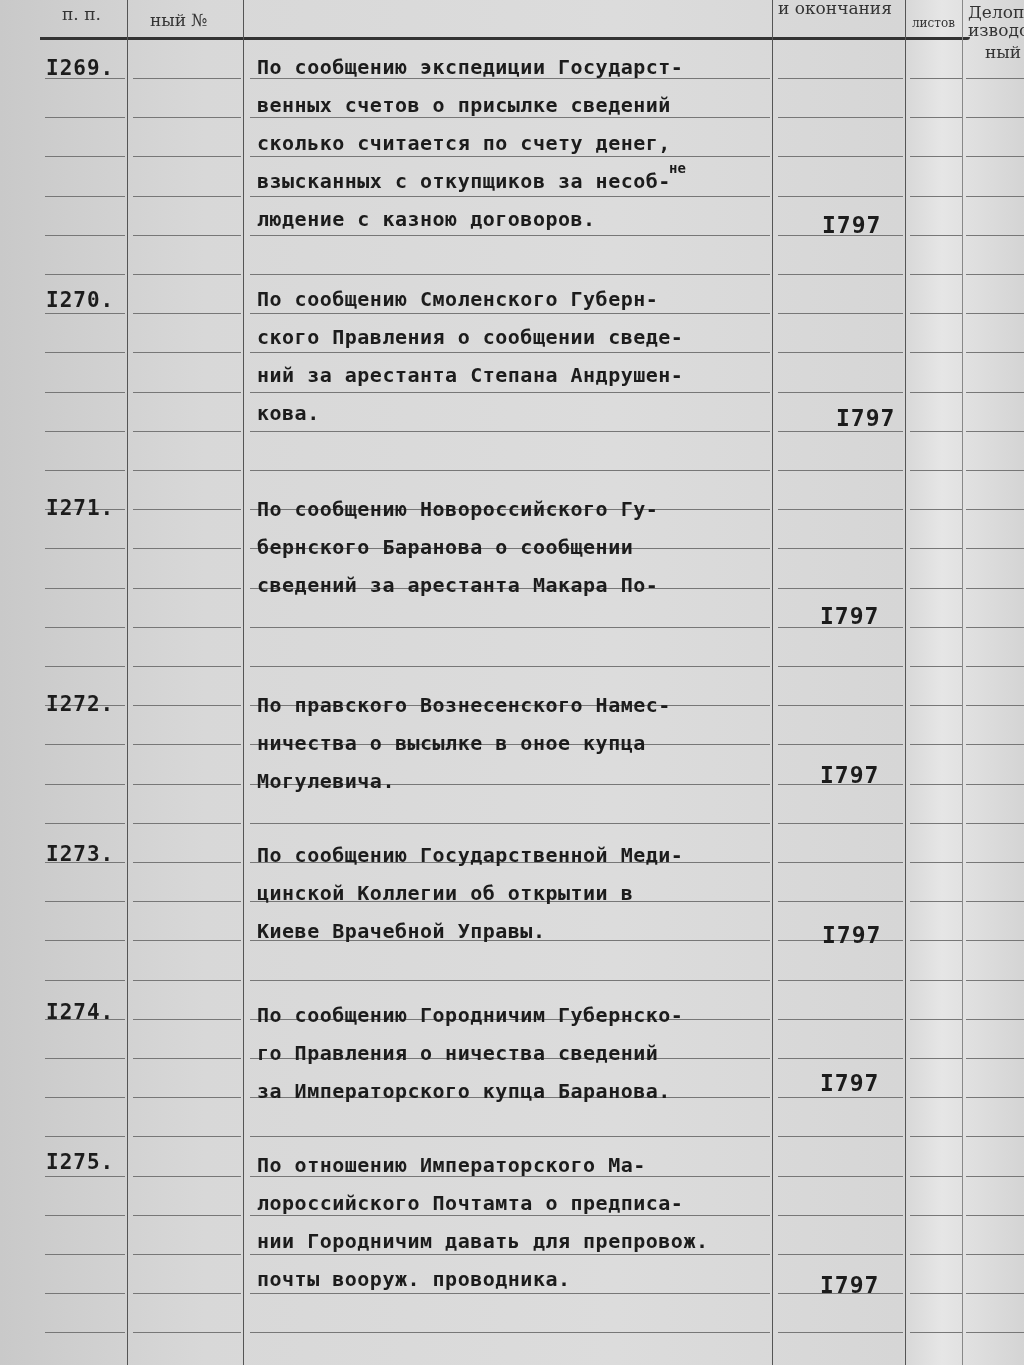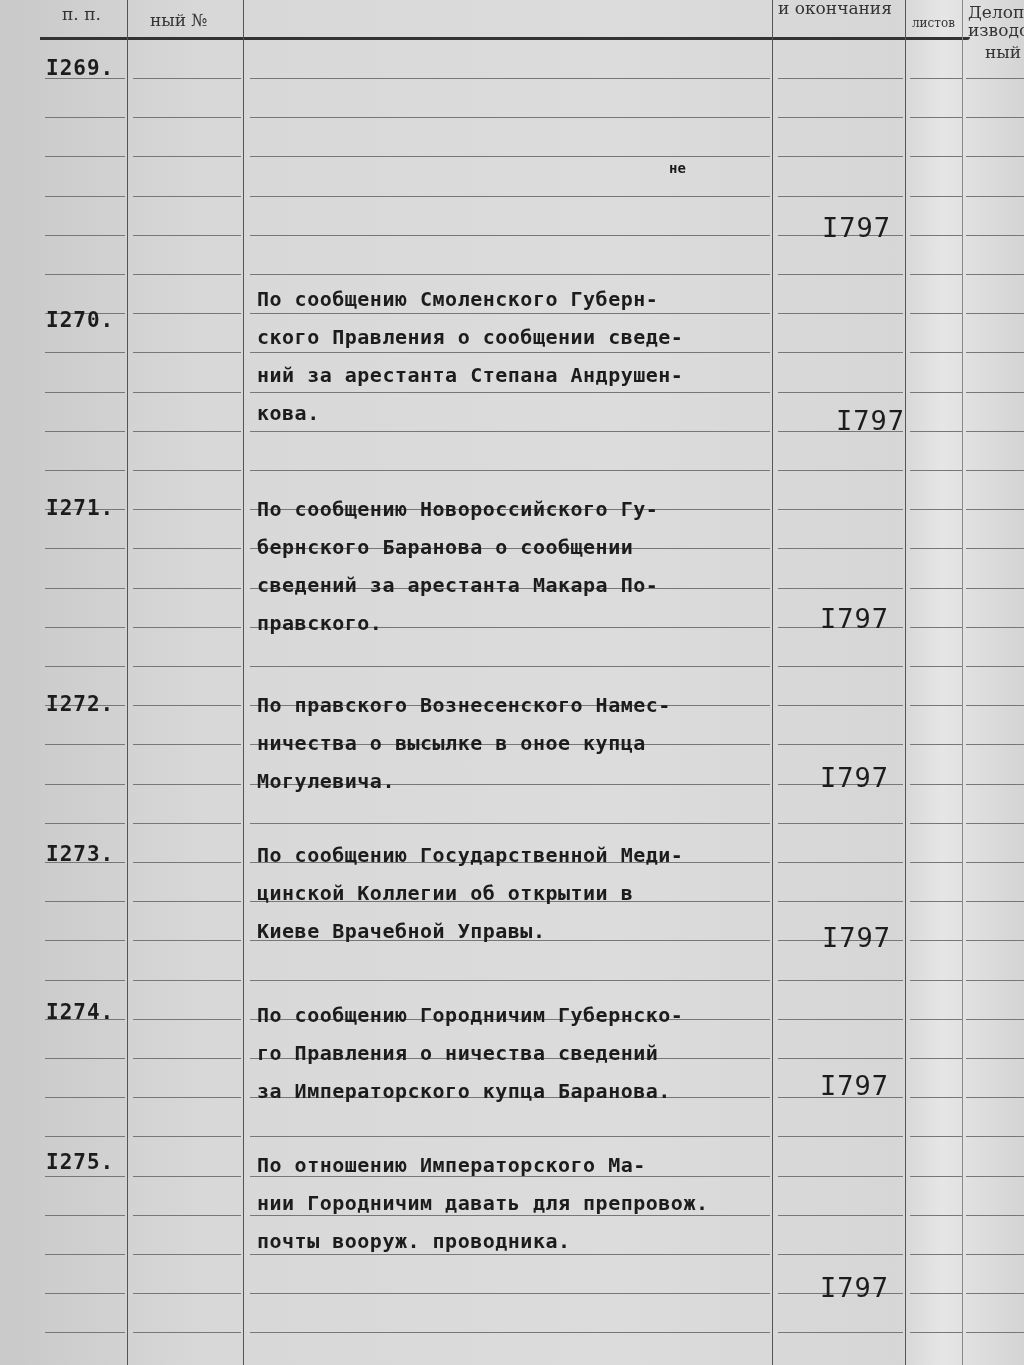"По сообщению экспедиции Государст-" div.desc { html: none -> <div> <span>По сообщению экспедиции Государст-</span> <span>венных счетов о присылке сведений</span> <span>сколько считается по счету денег,</span> <span>взысканных с откупщиков за несоб-</span> <span>людение с казною договоров.</span> </div> }
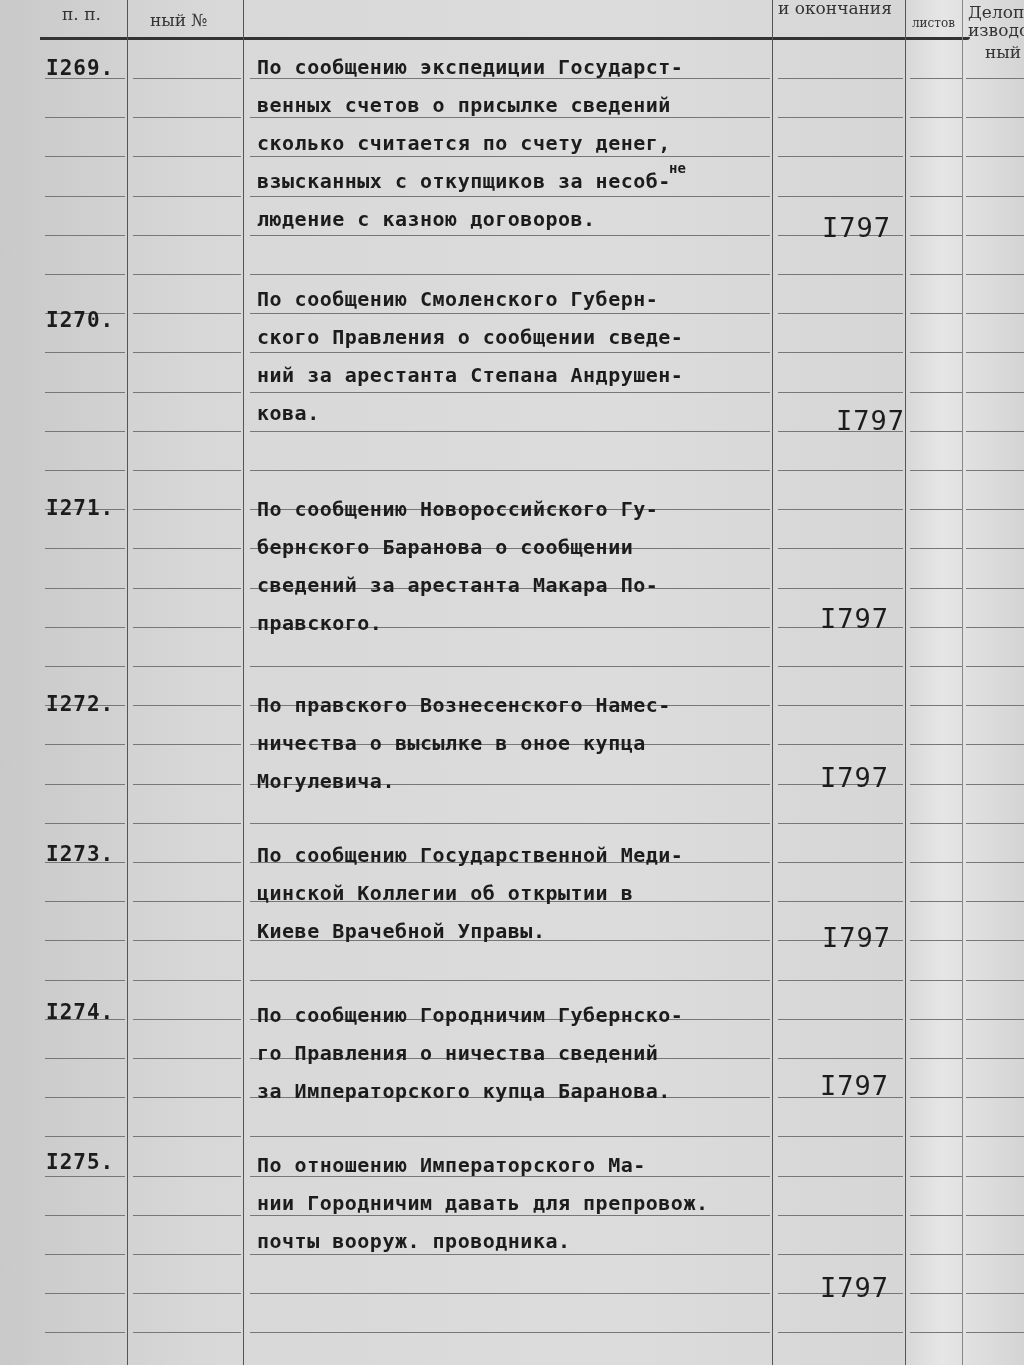"I797" .year { font-size: 27px -> 23px; font-weight: normal -> bold }
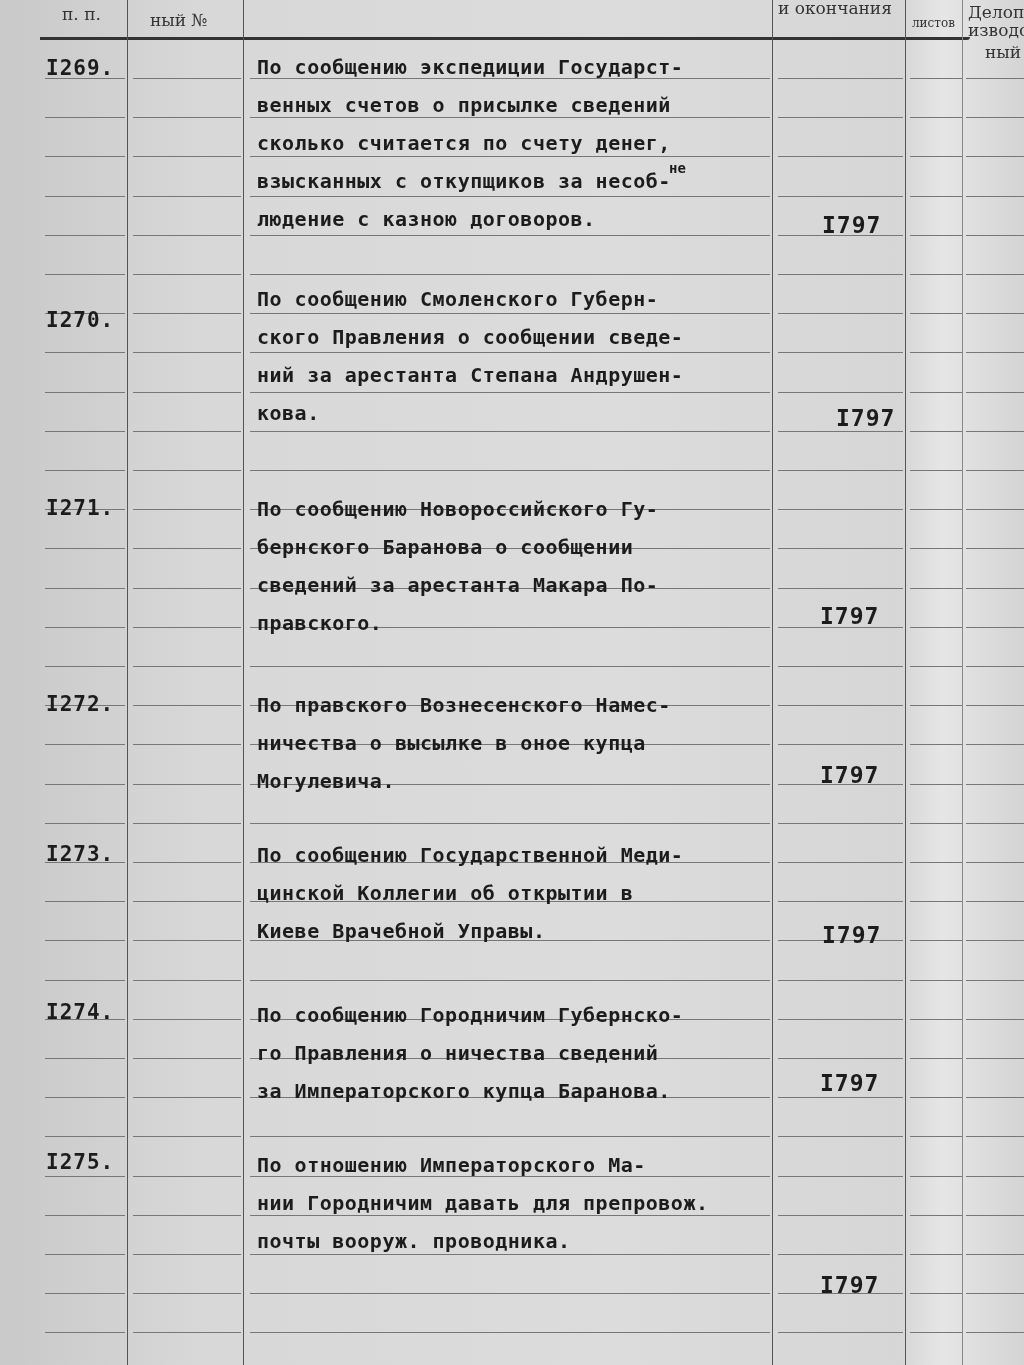"I270." div.num { margin-top: 20px -> none }
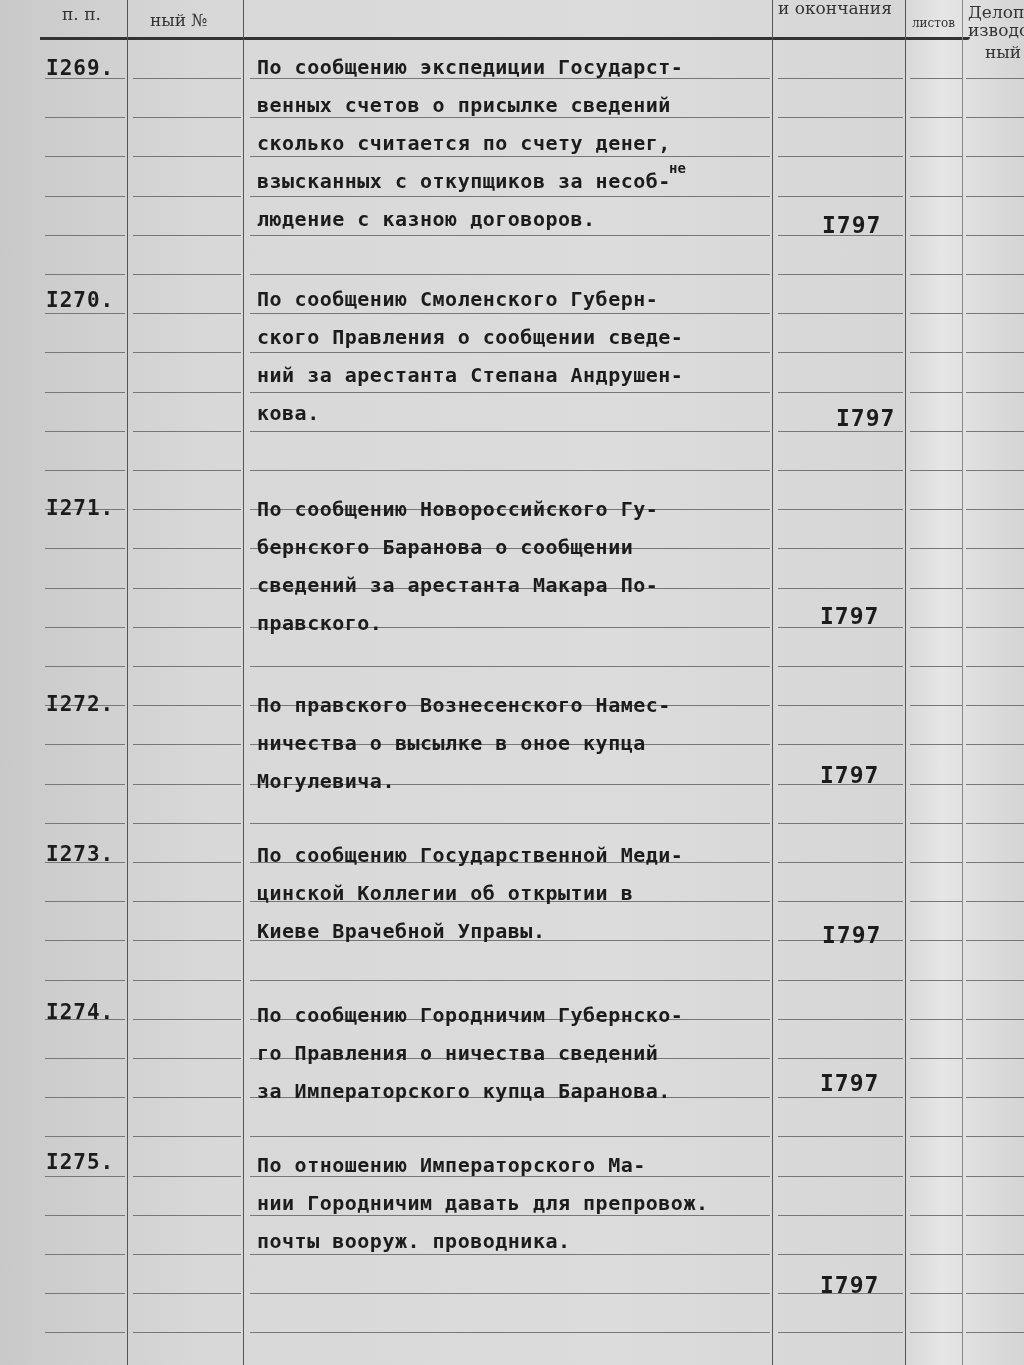"правского." span { html: <span>правского.</span> -> none }
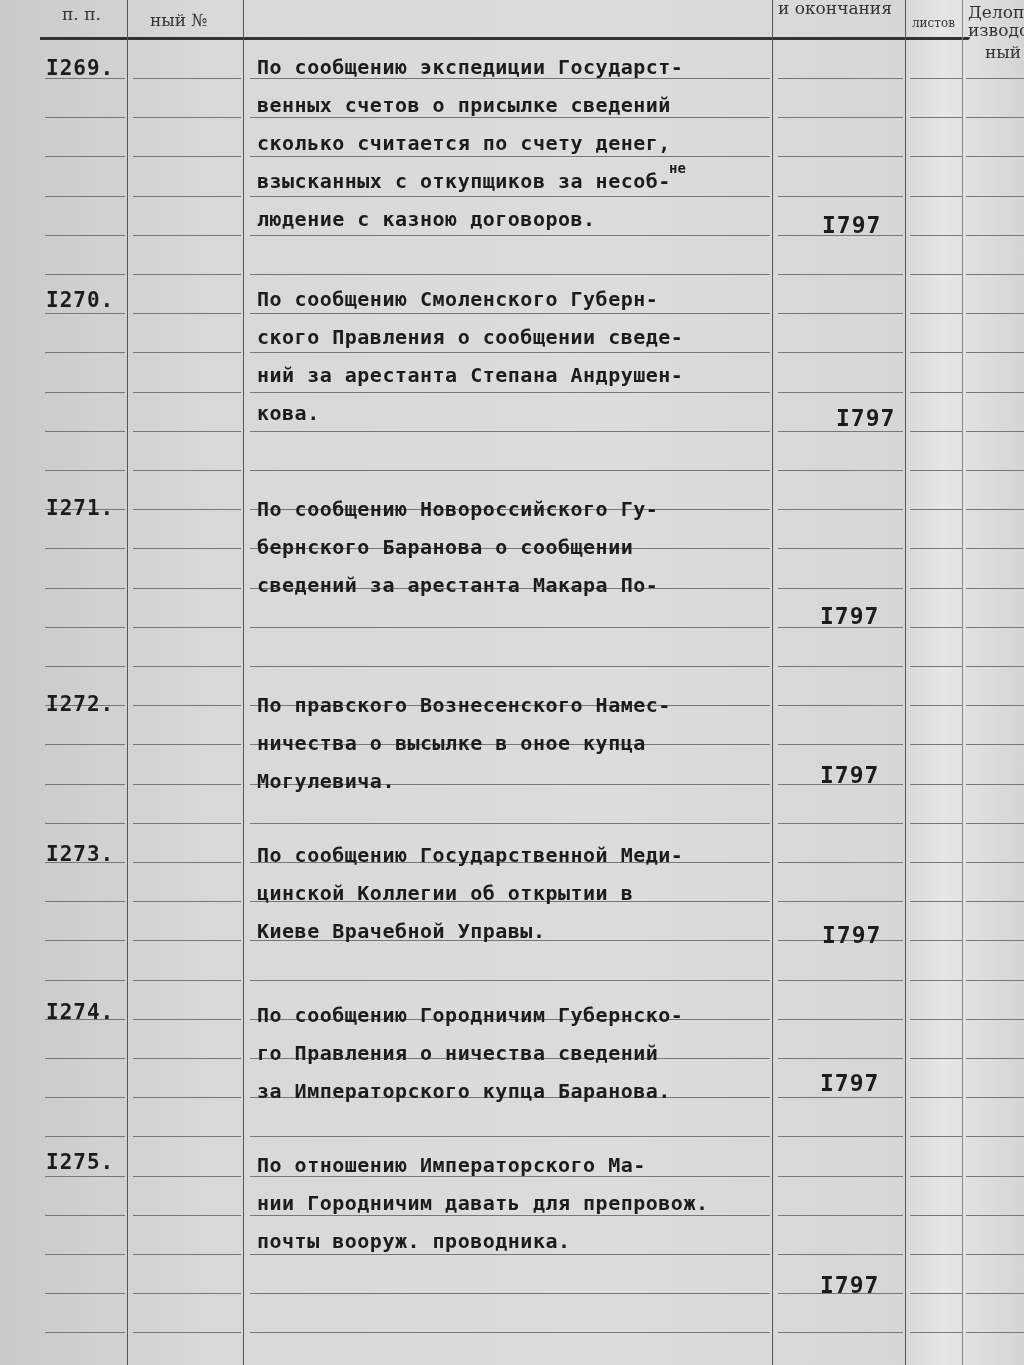"лороссийского Почтамта о предписа-" span { html: none -> <span>лороссийского Почтамта о предписа-</span> }
